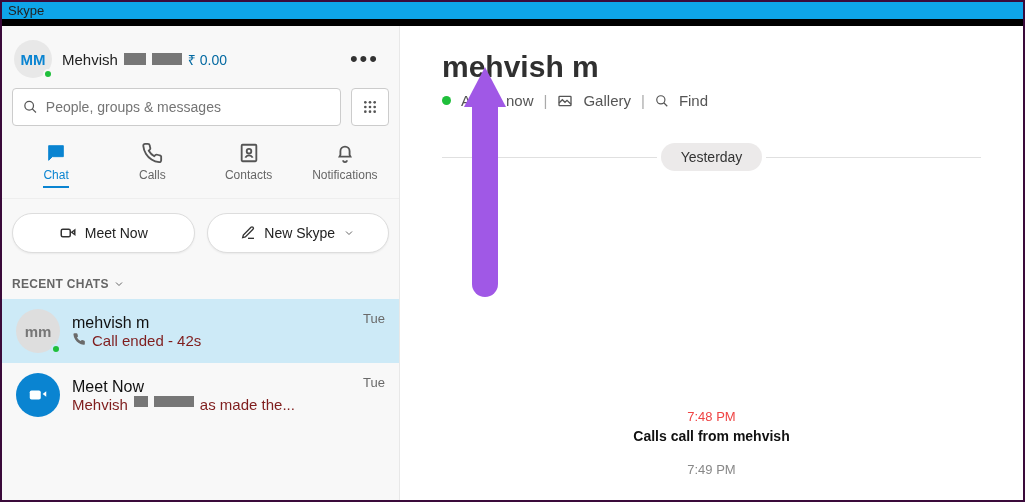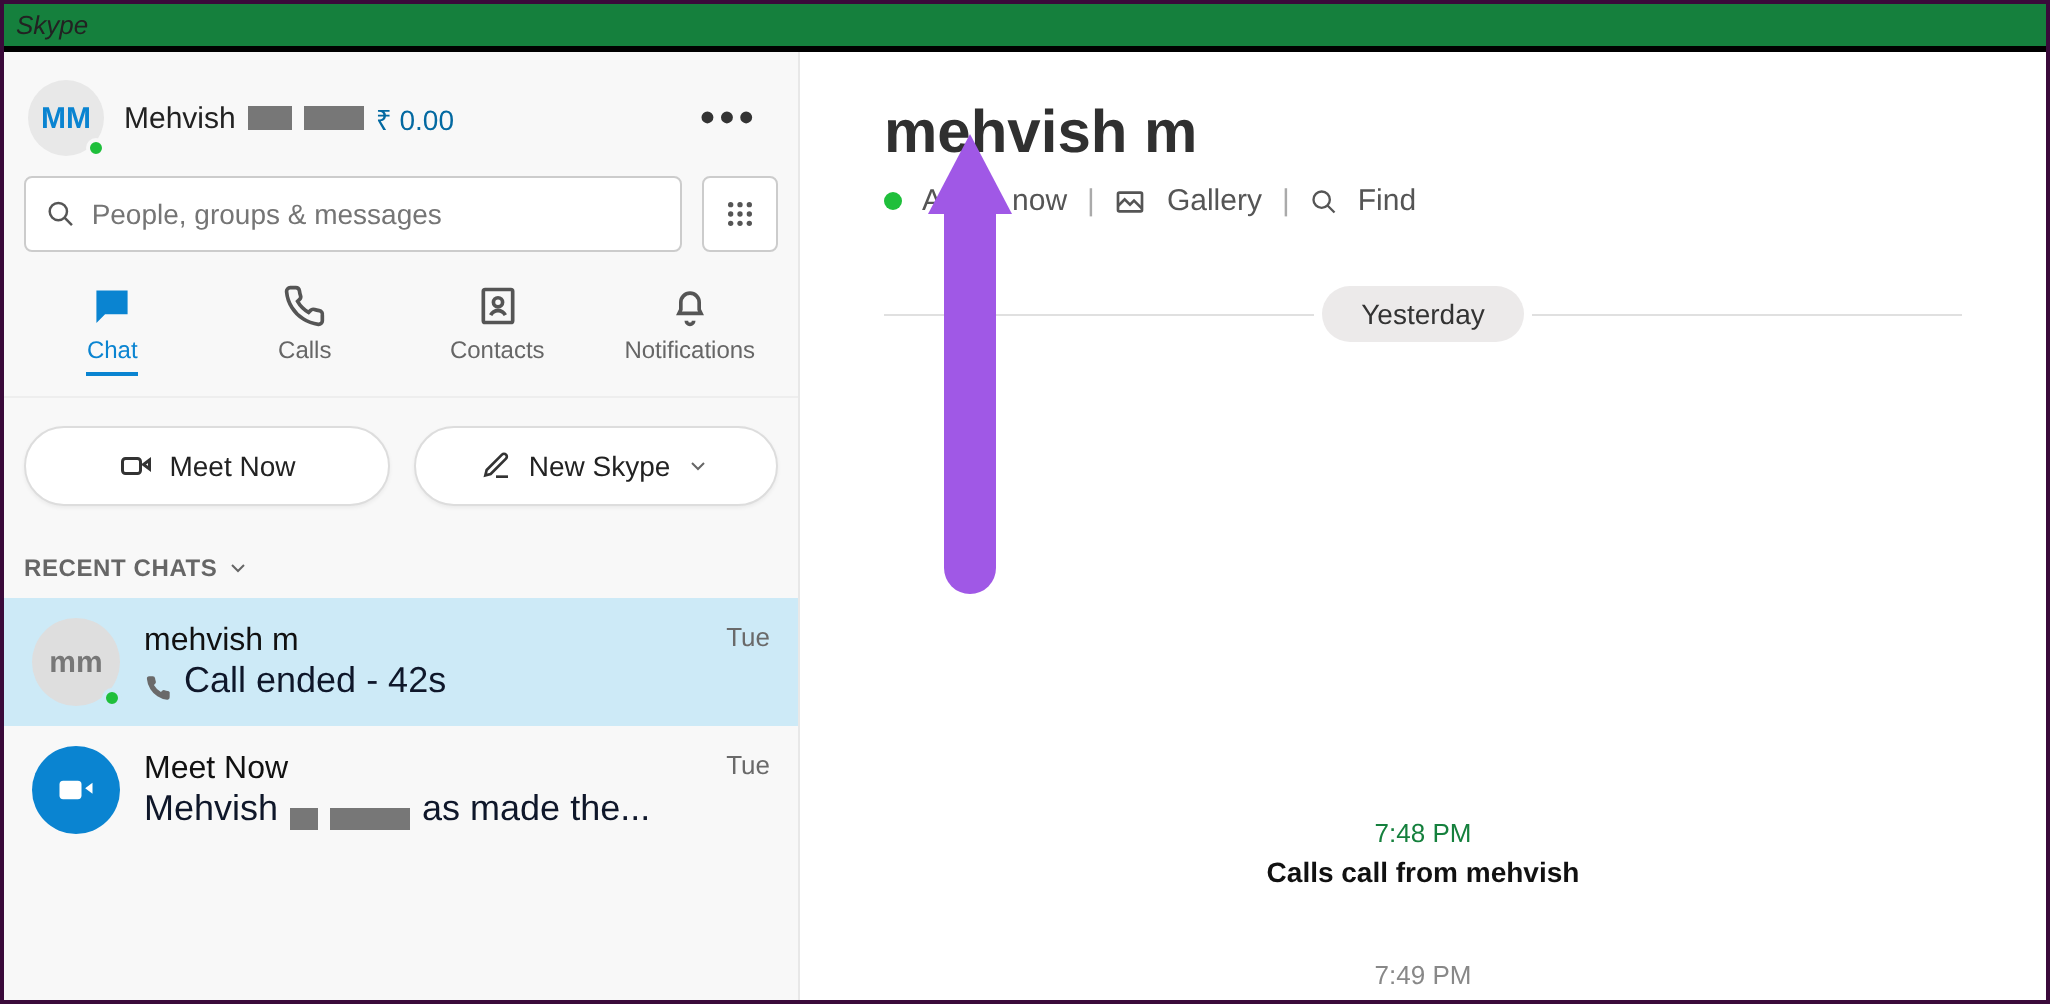"Skype" .titlebar { background: #15803d -> #0ea5e9; border-bottom: 3px solid #000000 -> 7px solid #000000; font-style: italic -> none }
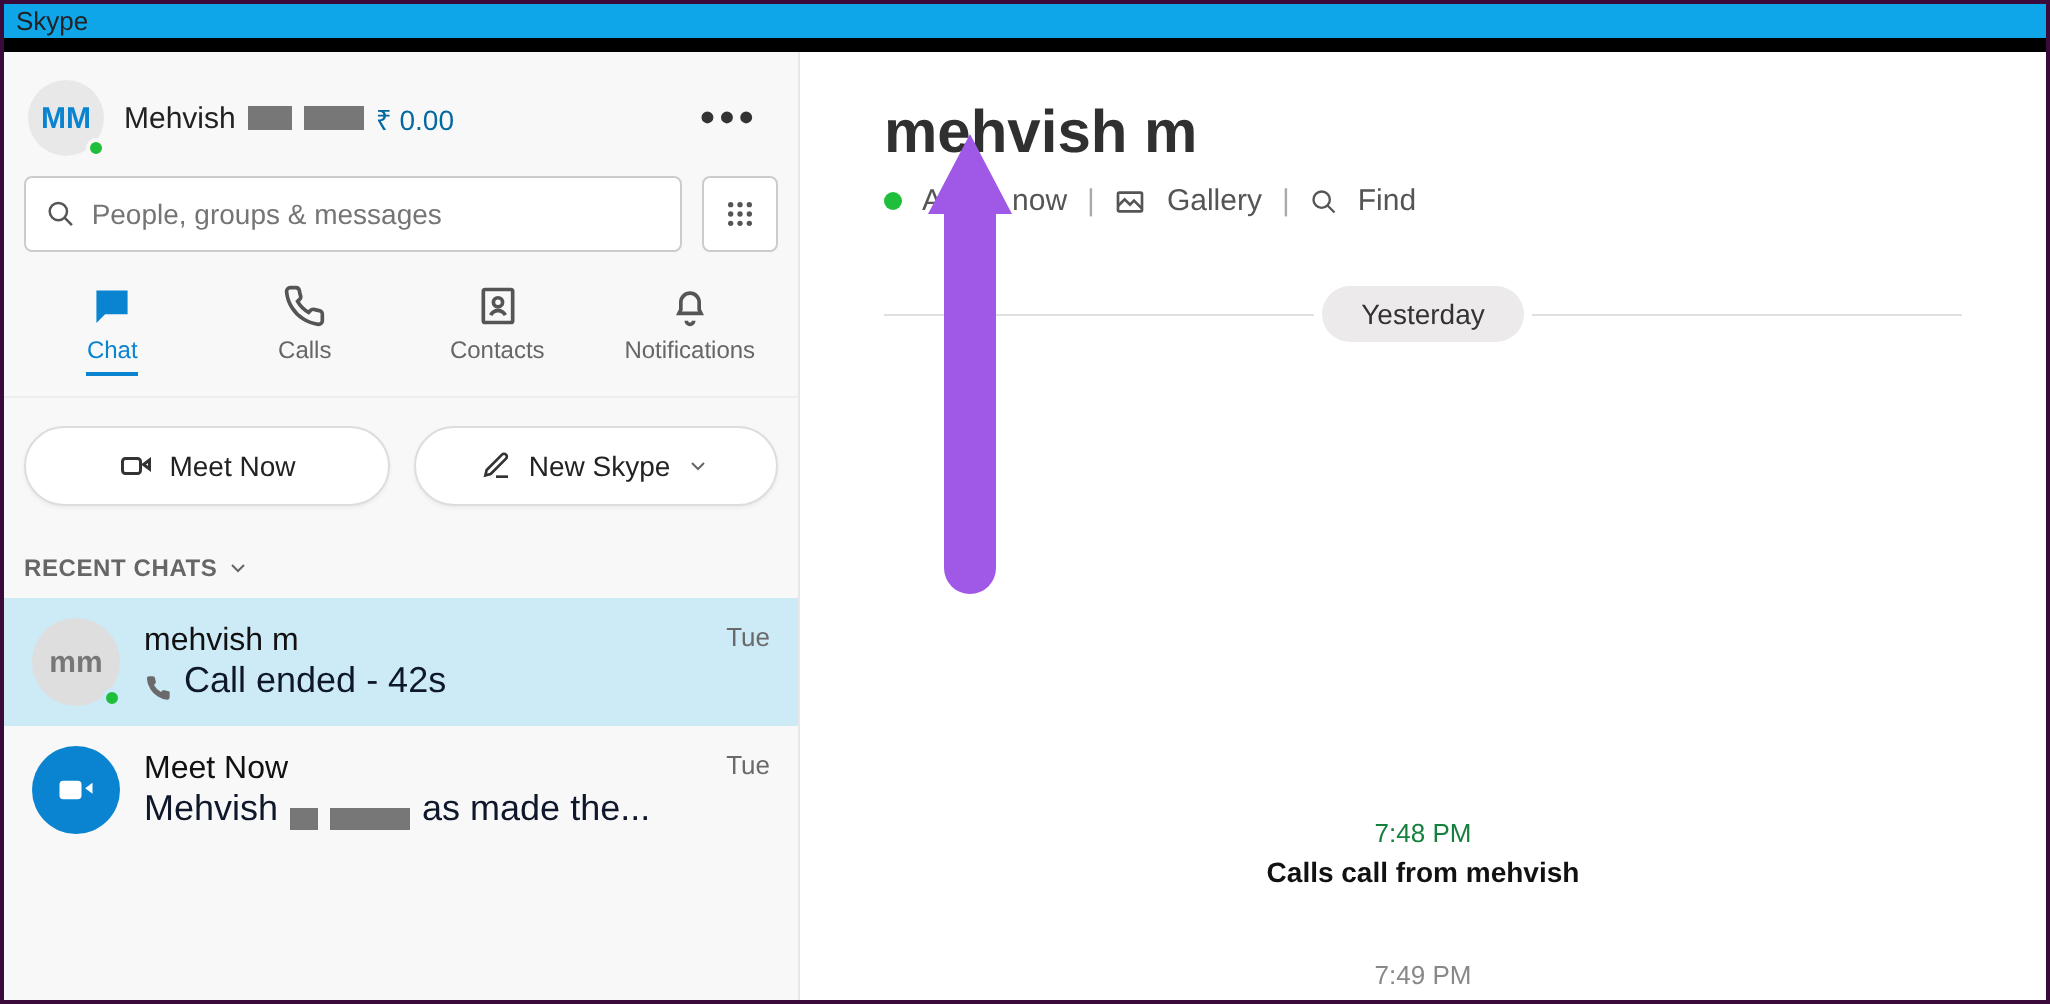"Call ended - 42s" .ci-sub { align-items: flex-end -> flex-start; color: #0f172a -> #7f1d1d; font-size: 18px -> 15px }
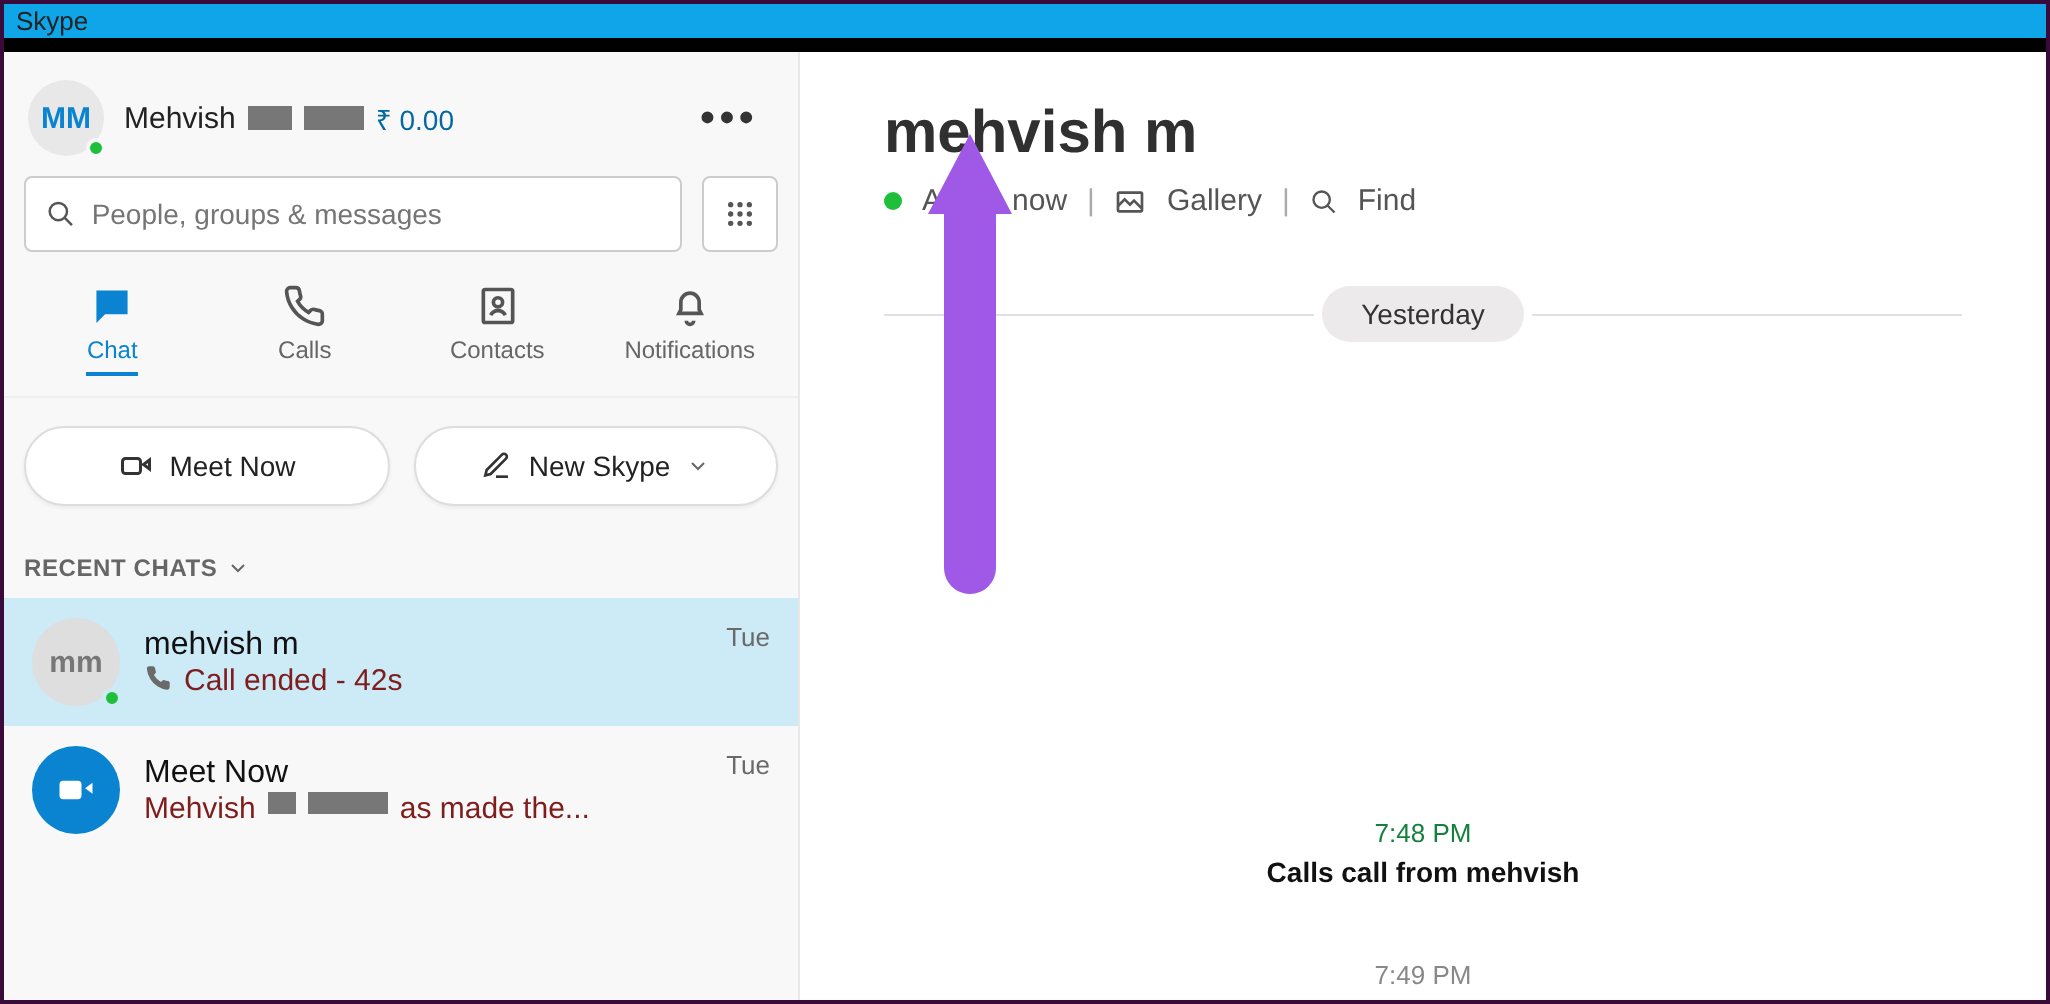"7:48 PM" .time { color: #15803d -> #ef4444 }
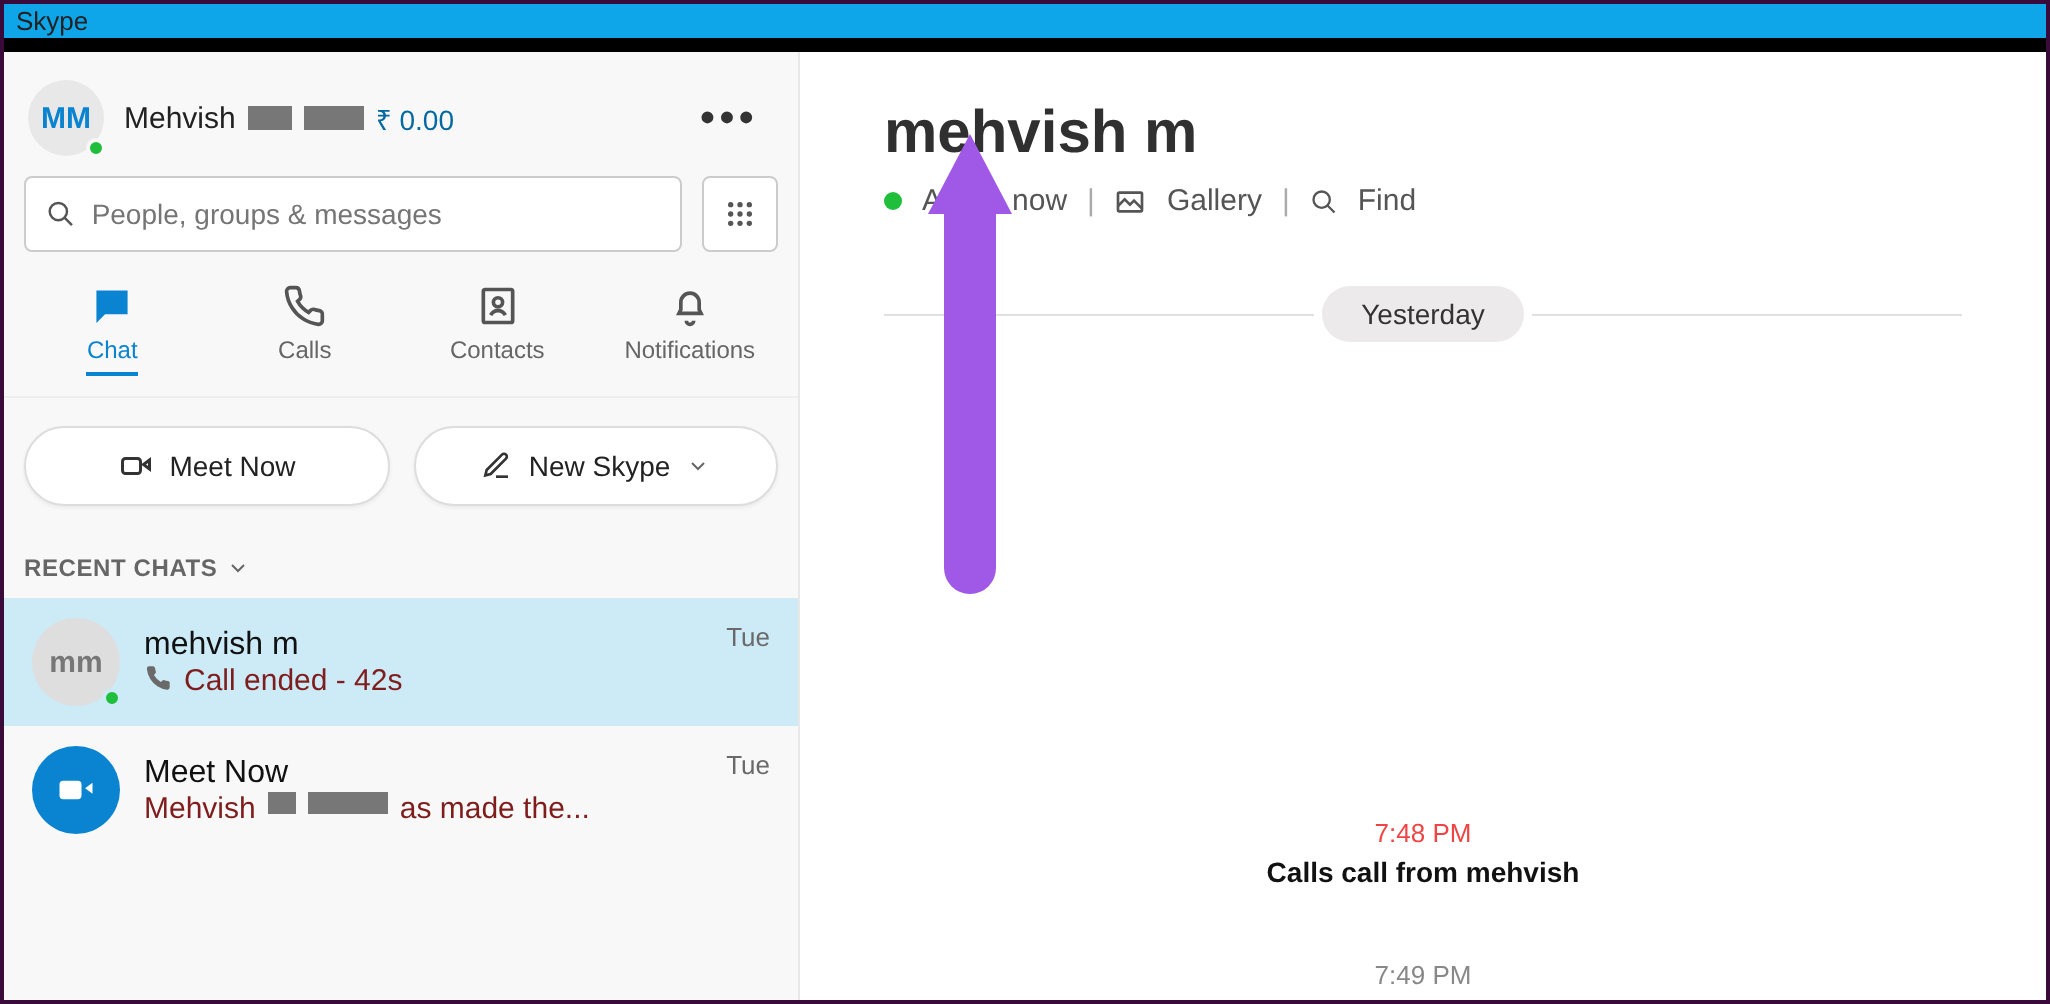"7:49 PM" .time2 { margin-top: 32px -> 14px }
